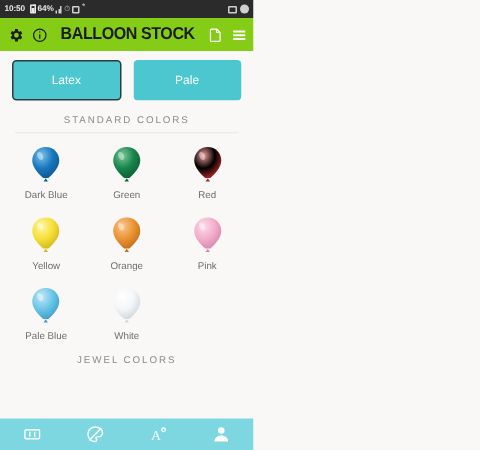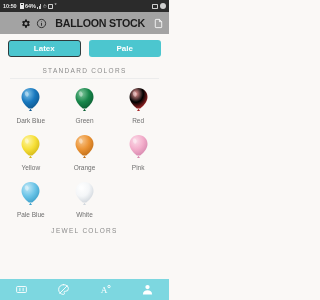"BALLOON STOCK" .appbar { background: #a3a3a3 -> #84cc16; padding: 0 20px -> 0 5px }
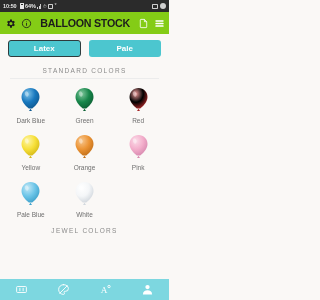"Latex" .tab { font-weight: bold -> none; height: 17px -> 27px }
